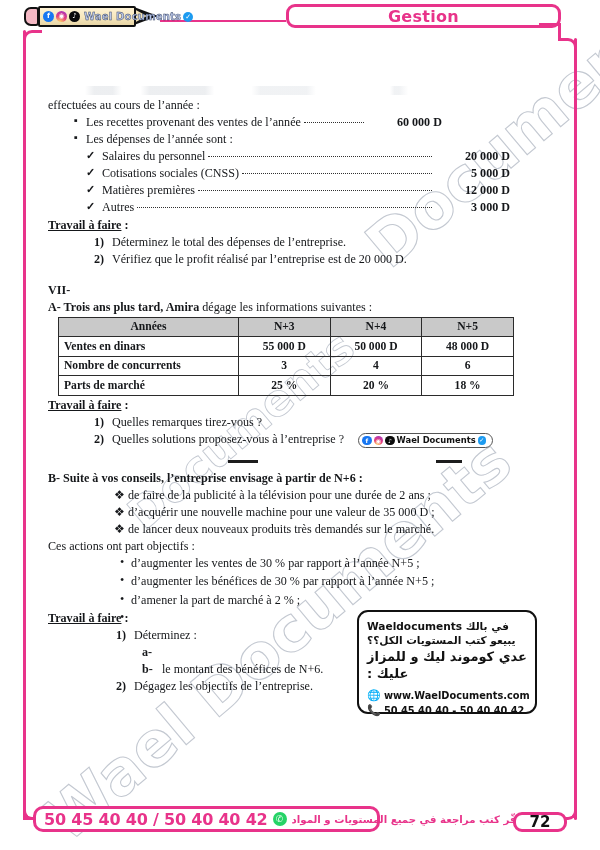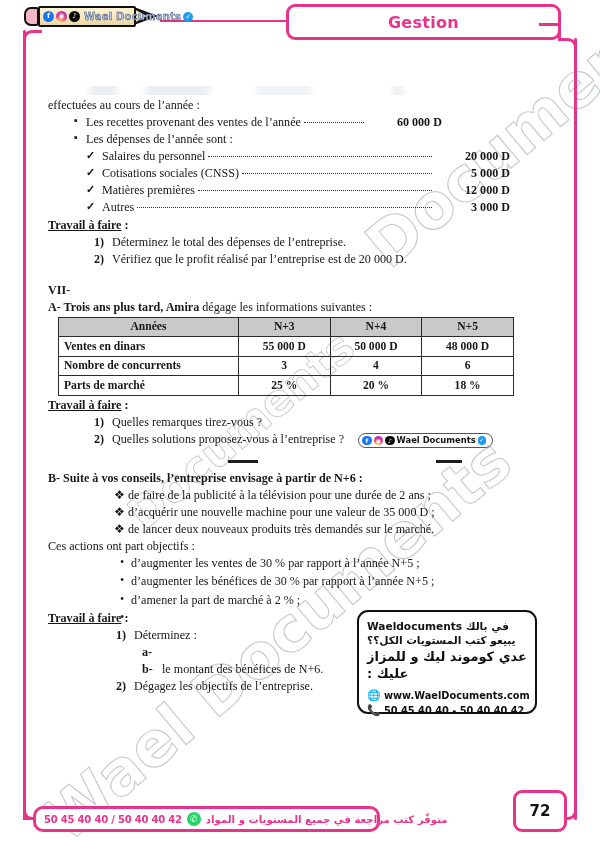"Gestion" .gestion-pill { height: 36px -> 24px }
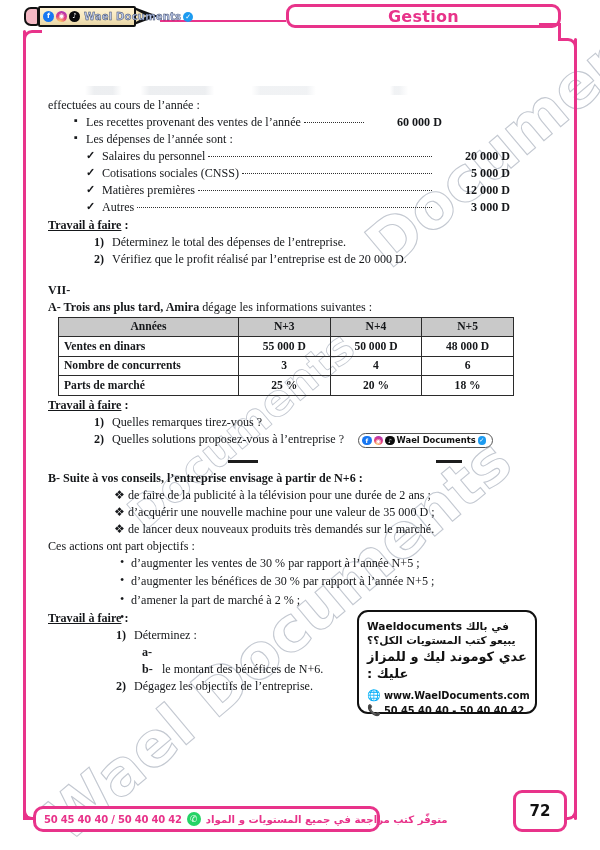"50 45 40 40 /" .footer-phone { font-size: 10px -> 16px }
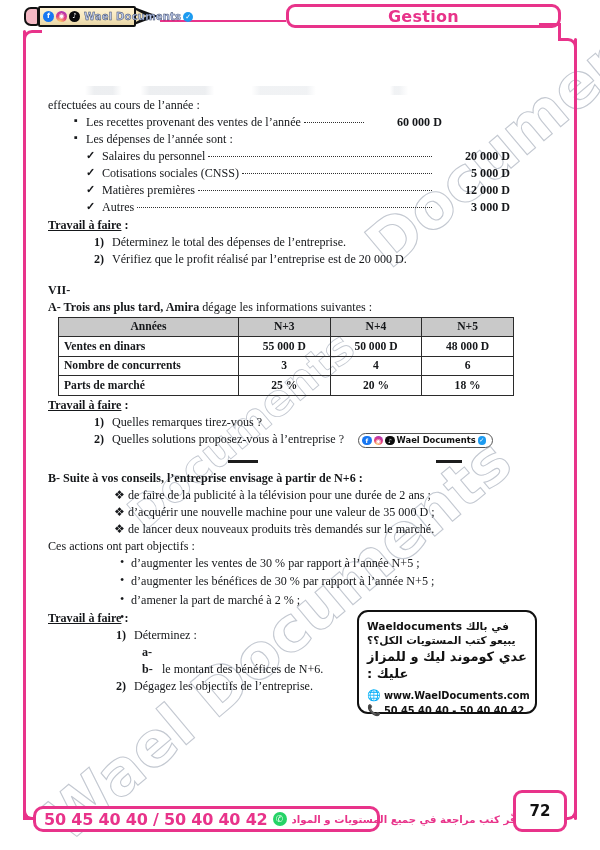"72" .page-pill { height: 42px -> 20px }
